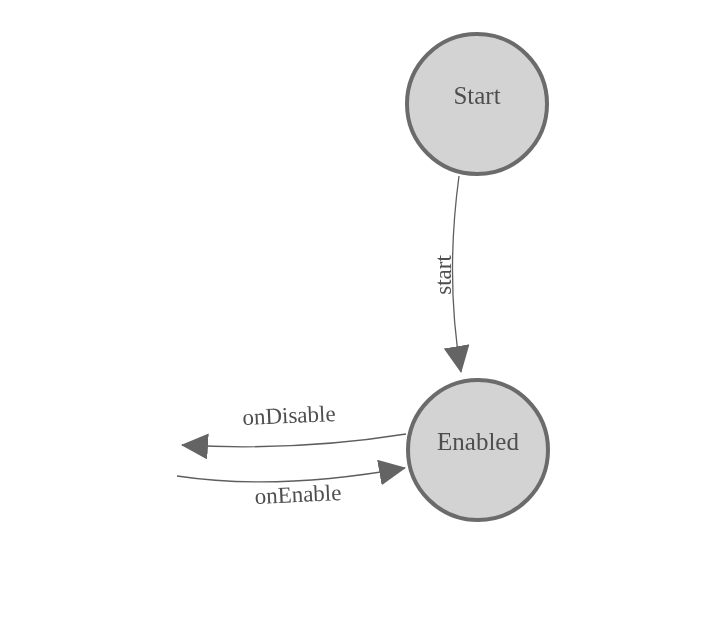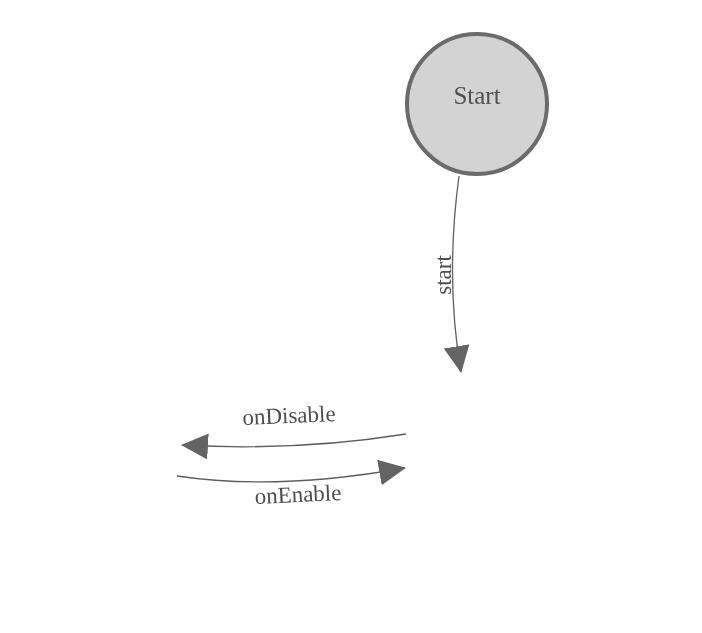"Enabled" div.state-node { html: none -> <div> <span>Enabled</span> </div> }
